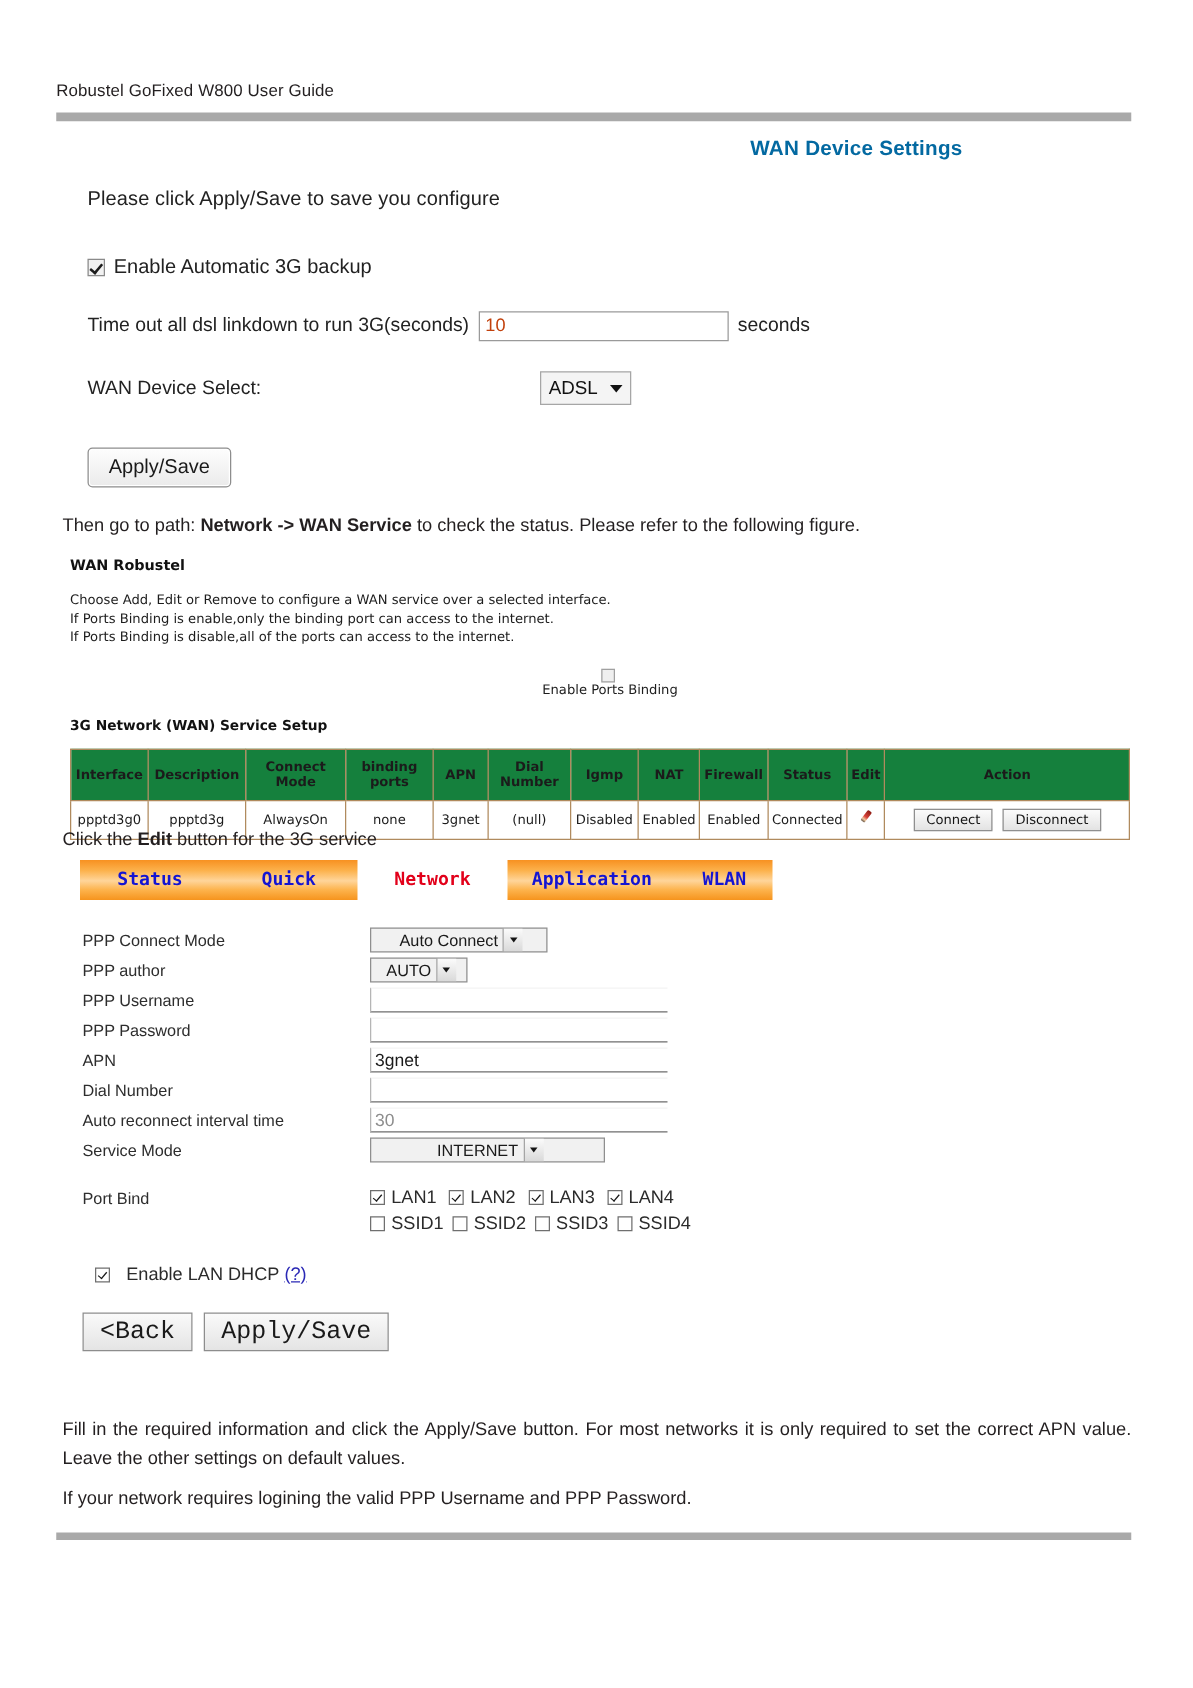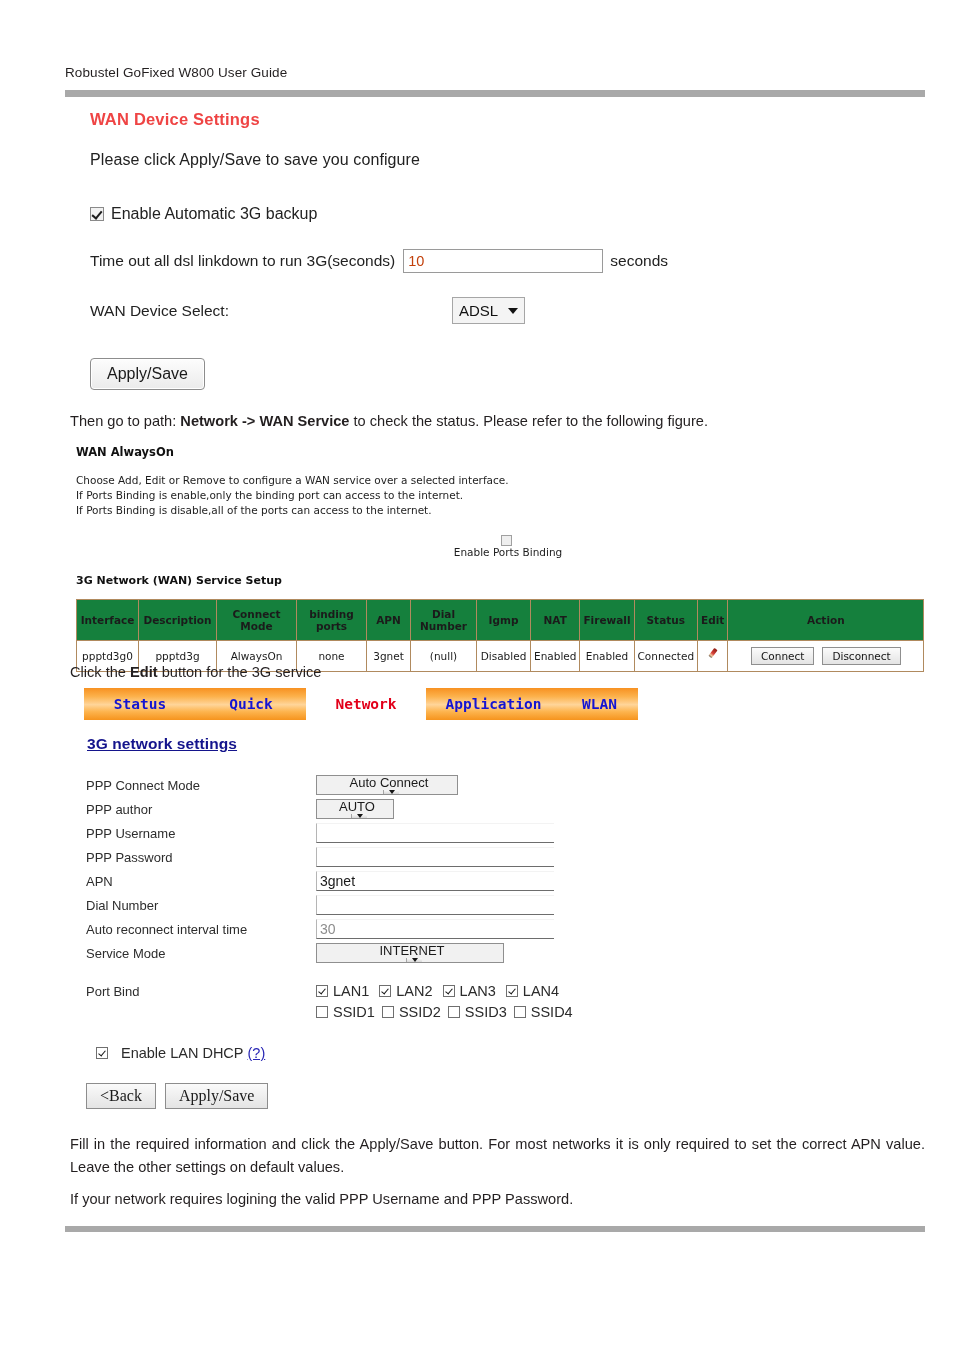"Robustel GoFixed W800 User Guide" .page { margin-left: 20px -> none }
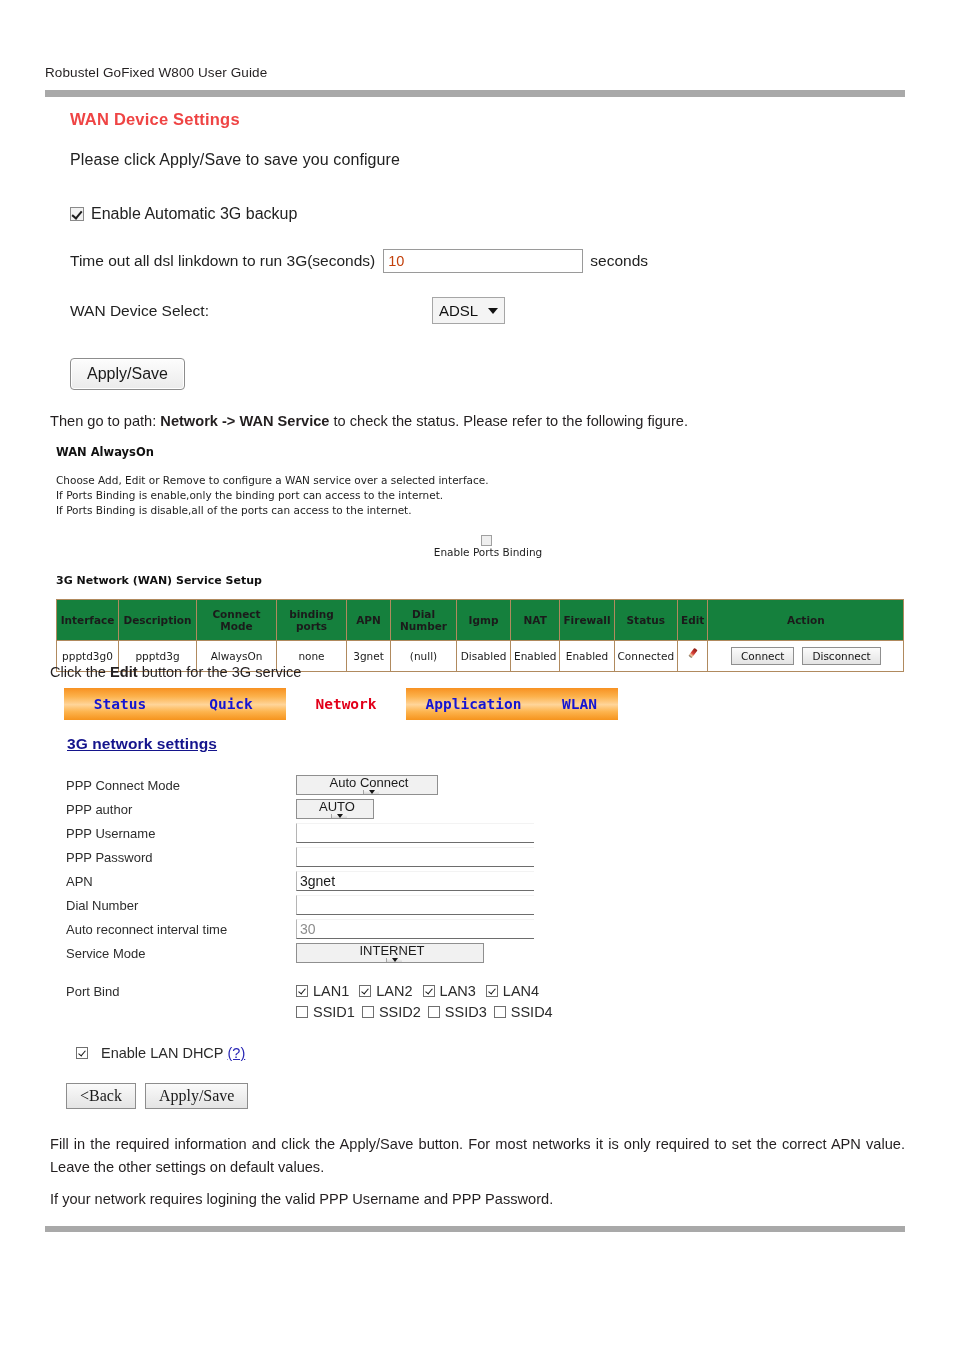"WAN Device Settings" .s1-title { color: #ef4444 -> #0369a1; text-align: none -> right }
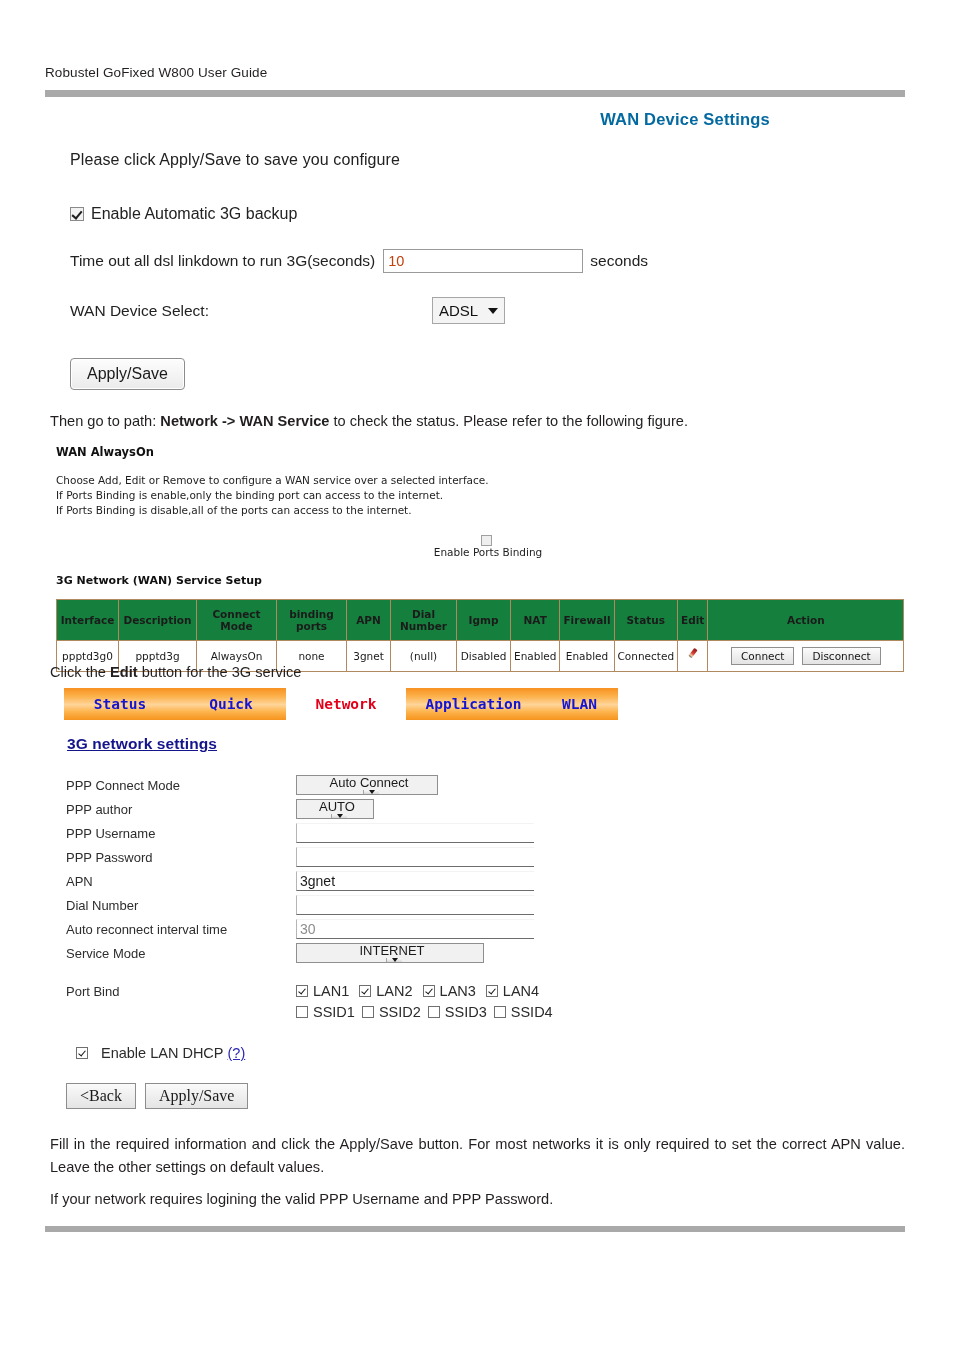"WAN AlwaysOn" div.s2-title { text: AlwaysOn -> Robustel }
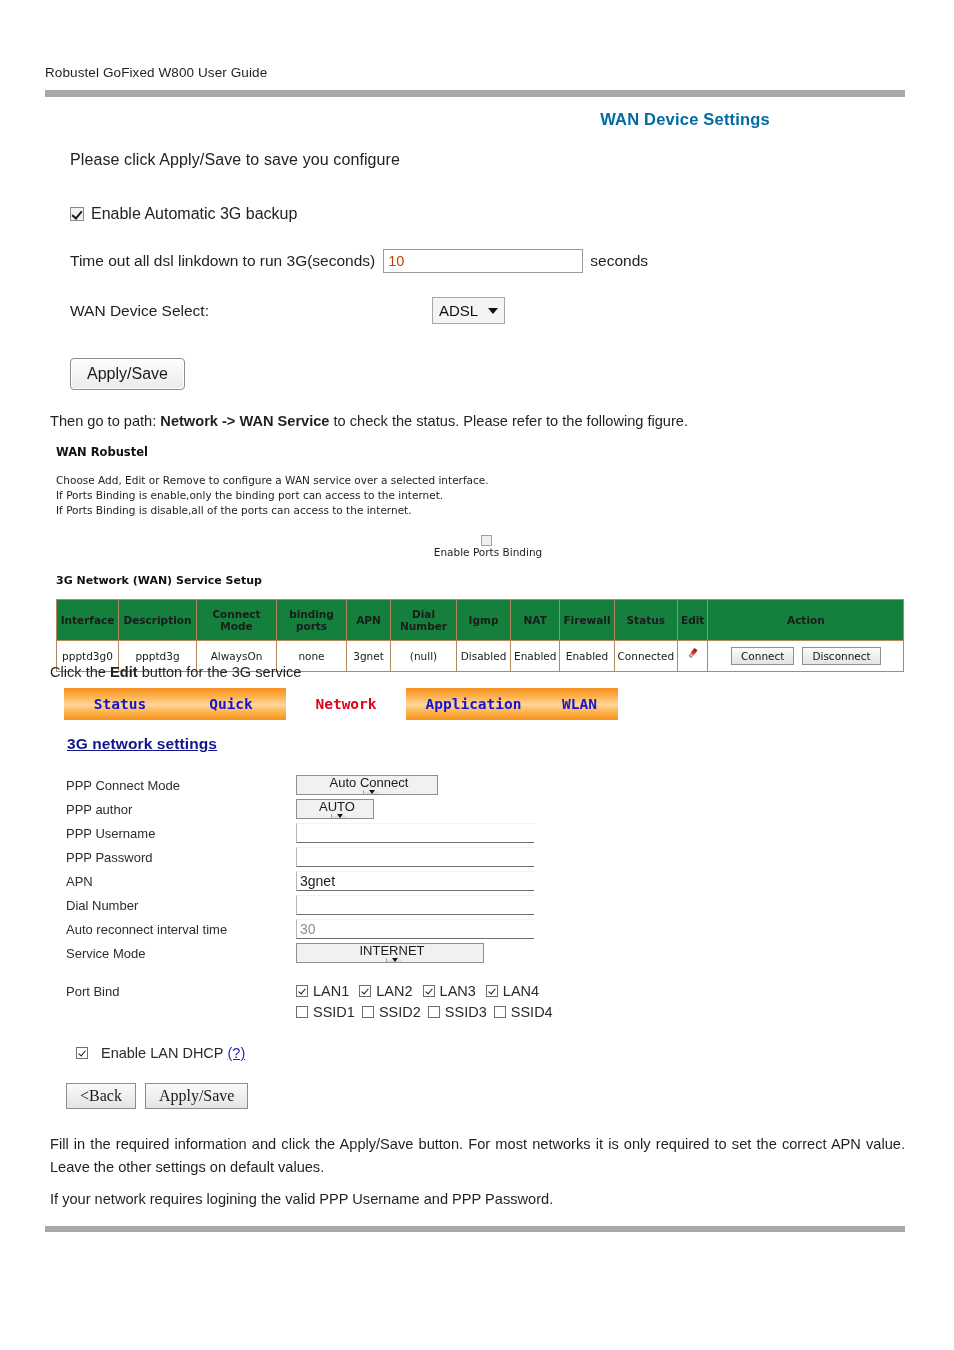"3G network settings" div.s3-heading { html: <div>3G network settings</div> -> none }
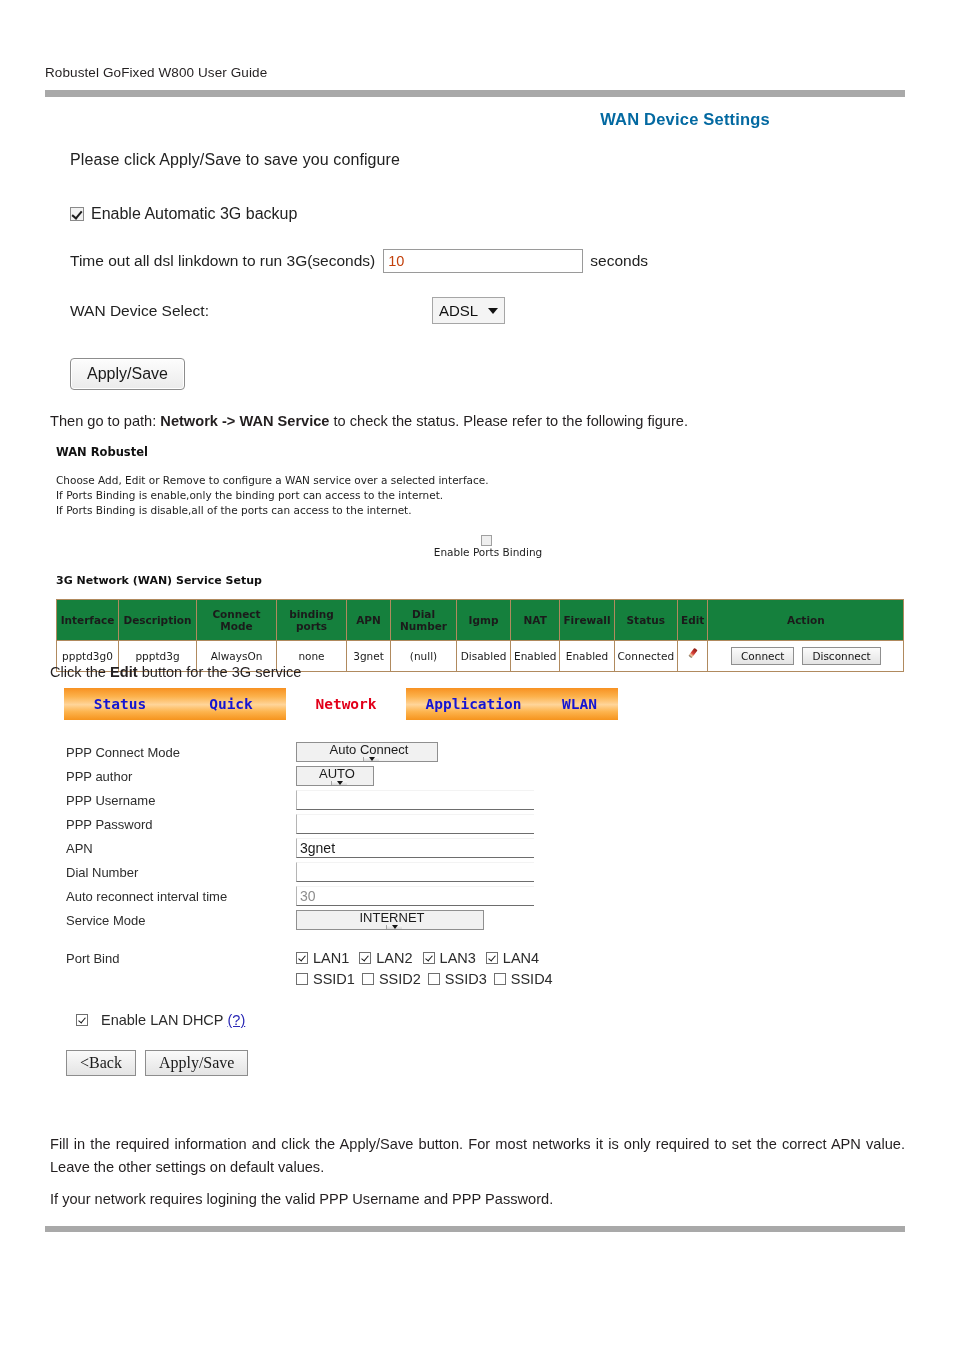"Auto Connect" .s3-sel { flex-direction: column -> none; justify-content: flex-end -> center }
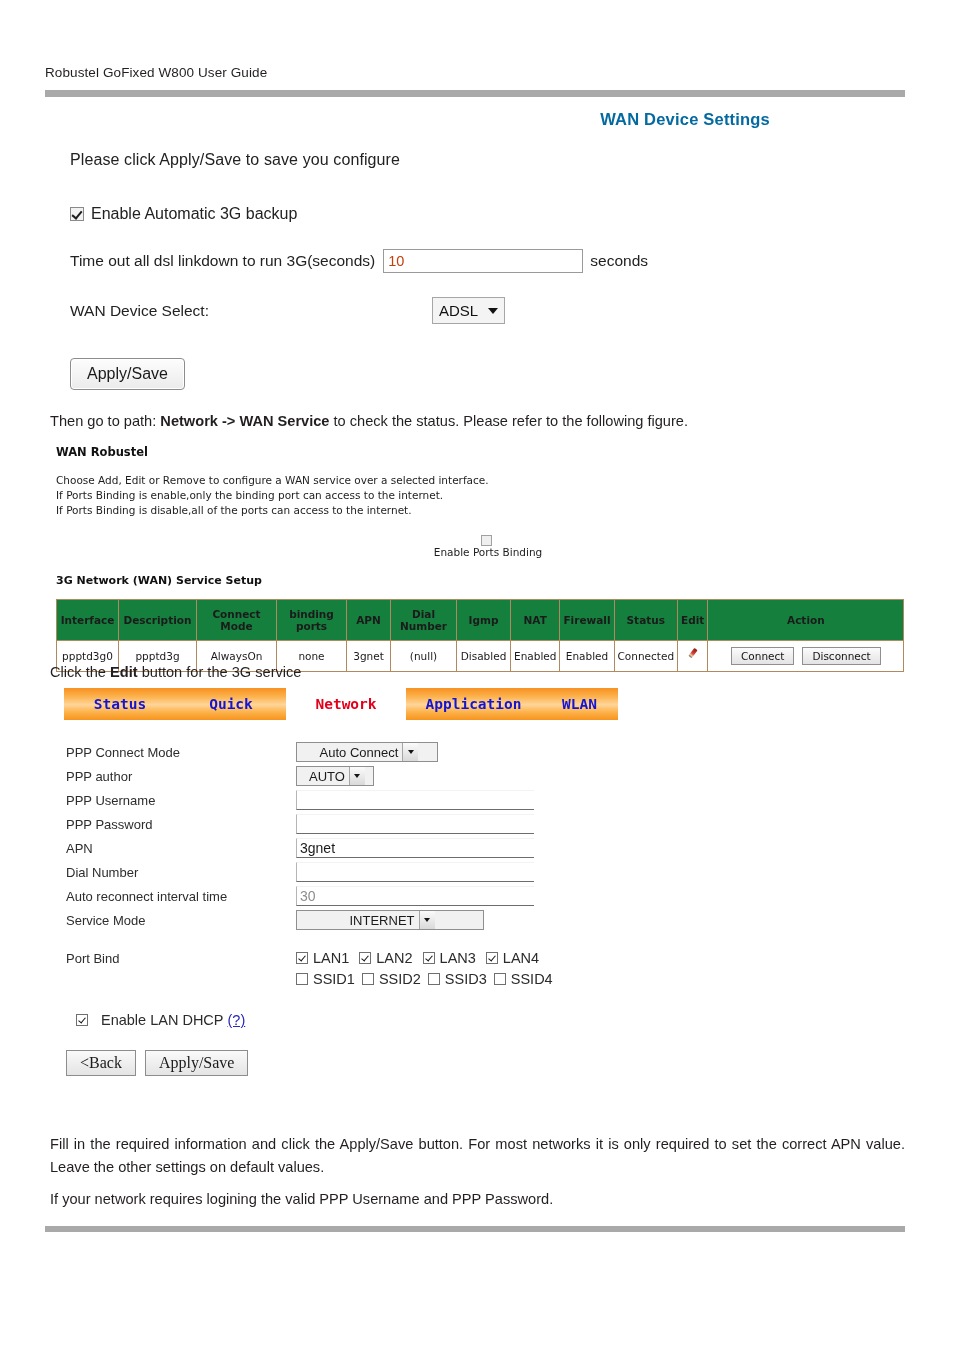"<Back" .flatbtn { font-family: Liberation Serif, serif -> Liberation Mono, monospace; font-size: 16px -> 20px }
